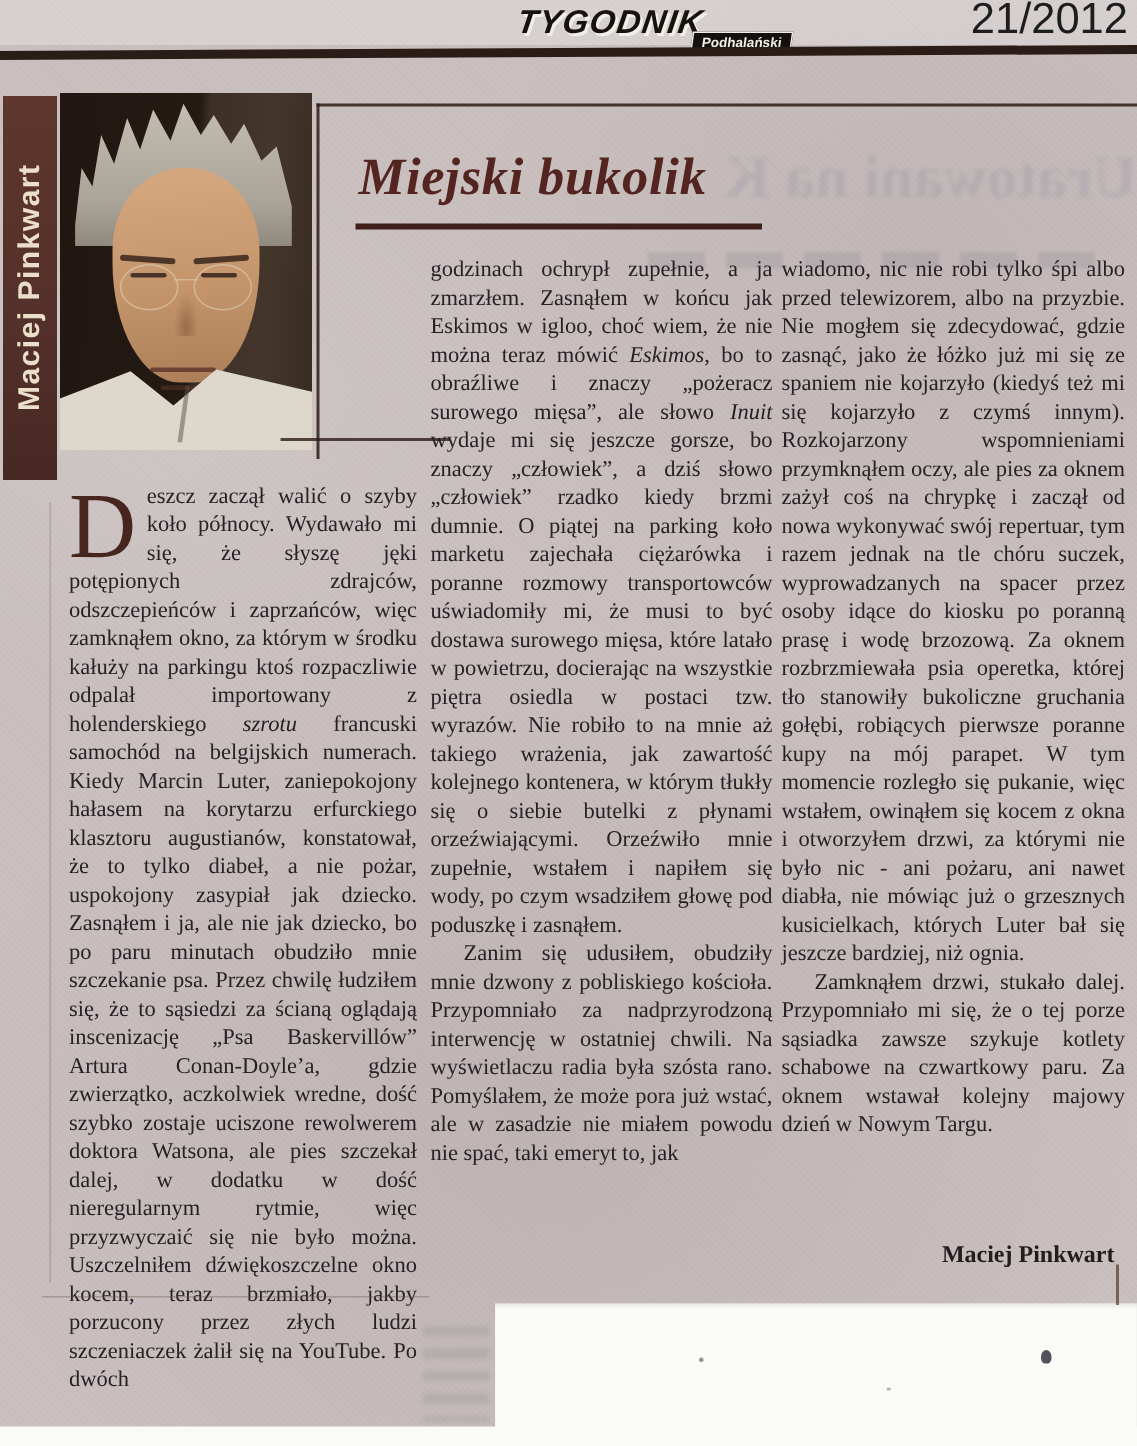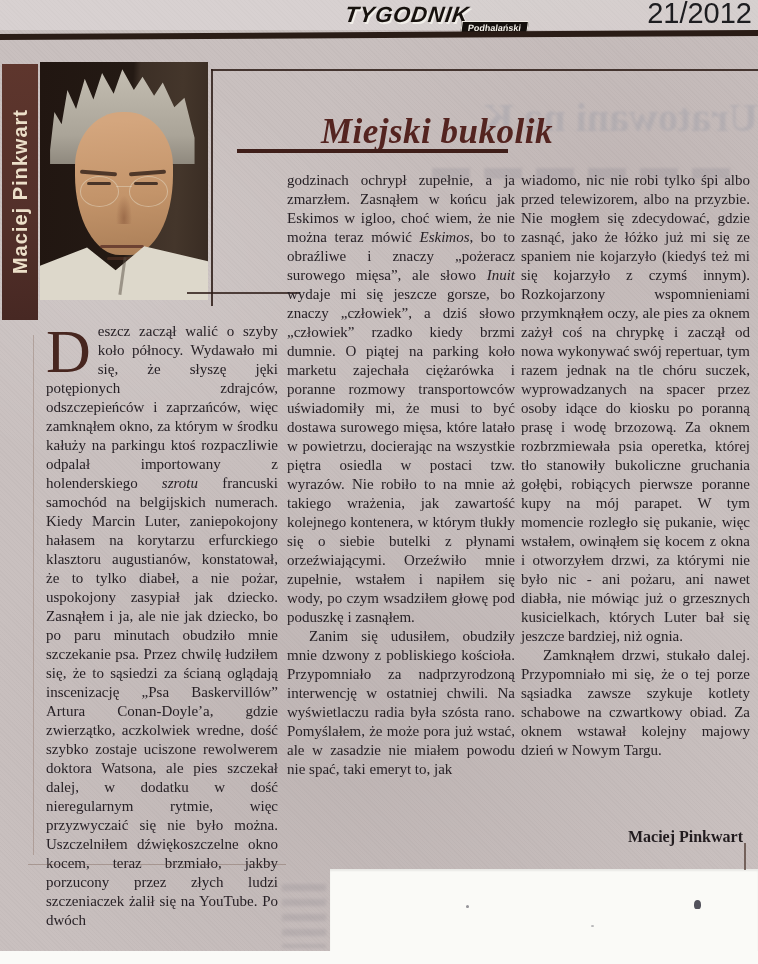"Miejski bukolik" h1.title { margin: 16px -> 2px; text-align: right -> none }
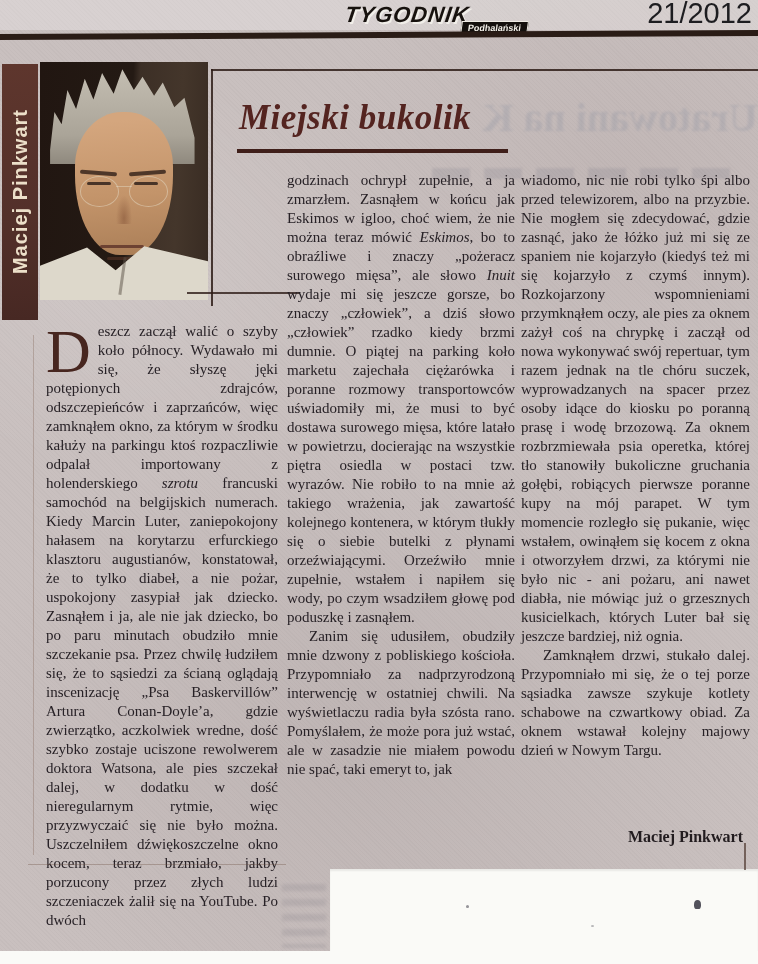"Zamknąłem drzwi, stukało dalej." span { text: obiad -> paru }
